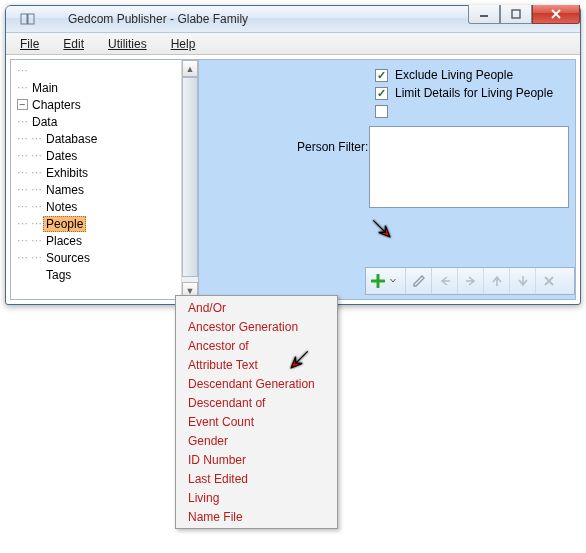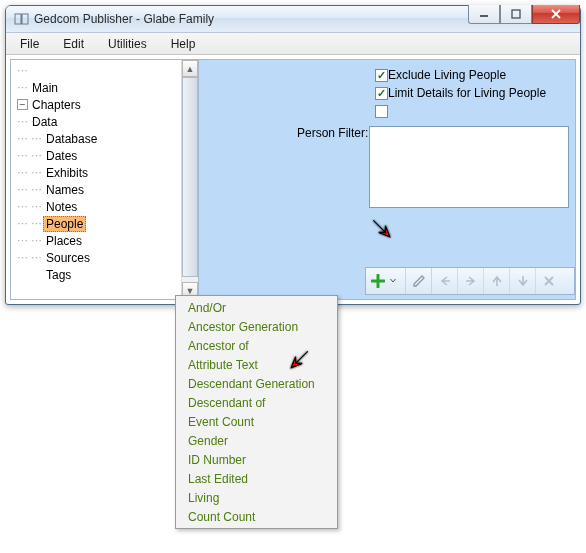"Gedcom Publisher - Glabe Family" .titlebar { gap: none -> 28px; padding-left: 8px -> 14px }
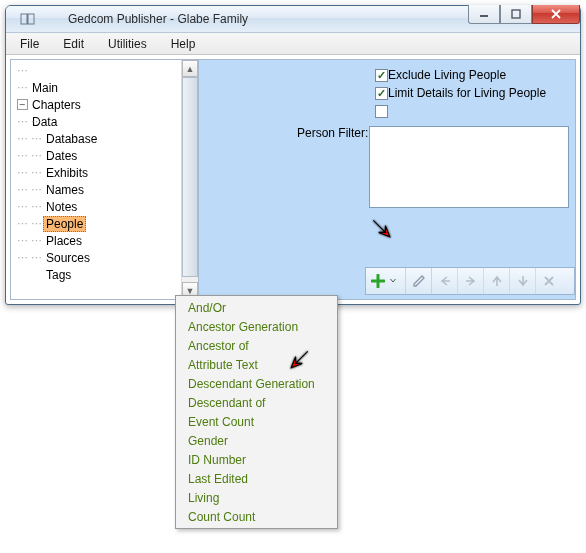"File" .menubar .menuitem { text-decoration: none -> underline }
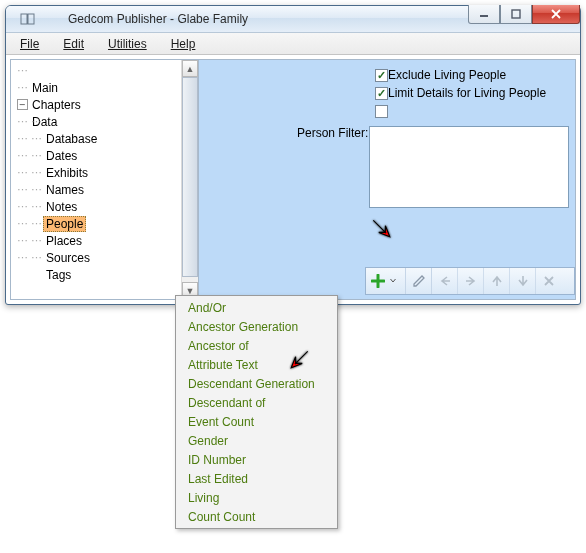"Exclude Living People" .chkrow { gap: 0 -> 7px }
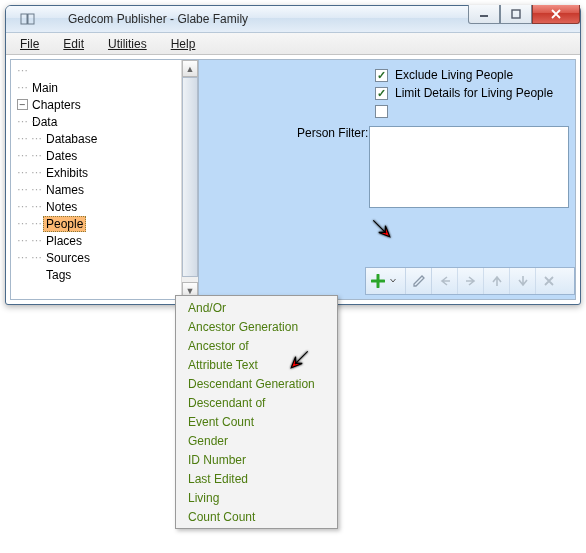"Person Filter:" .filterlbl { top: 66px -> 80px }
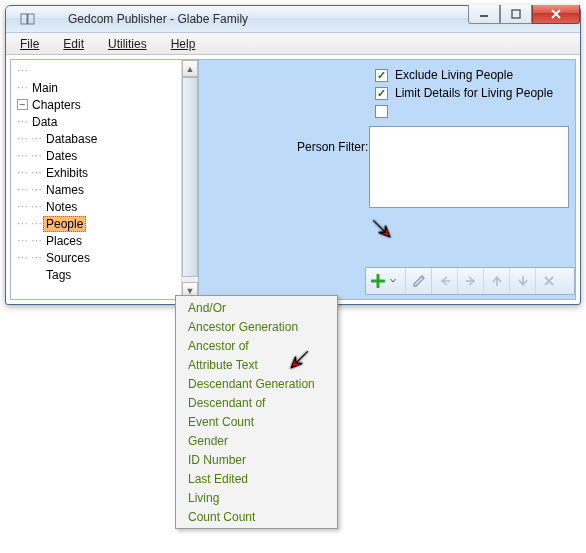"And/Or" .dropdown .item { color: #4d7c0f -> #b91c1c }
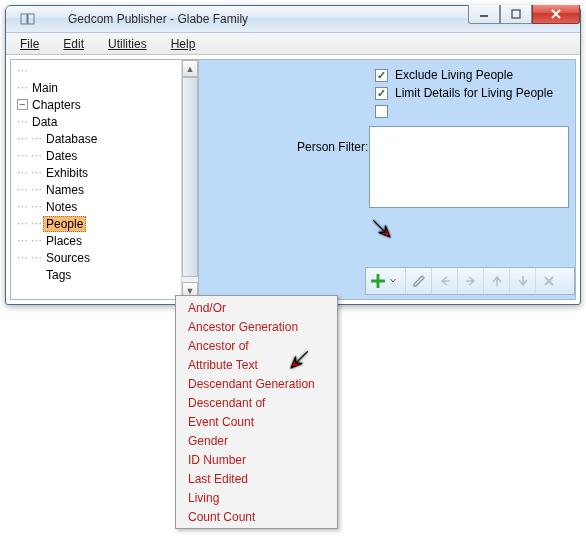"Count Count" div.item { text: Count Count -> Name File }
